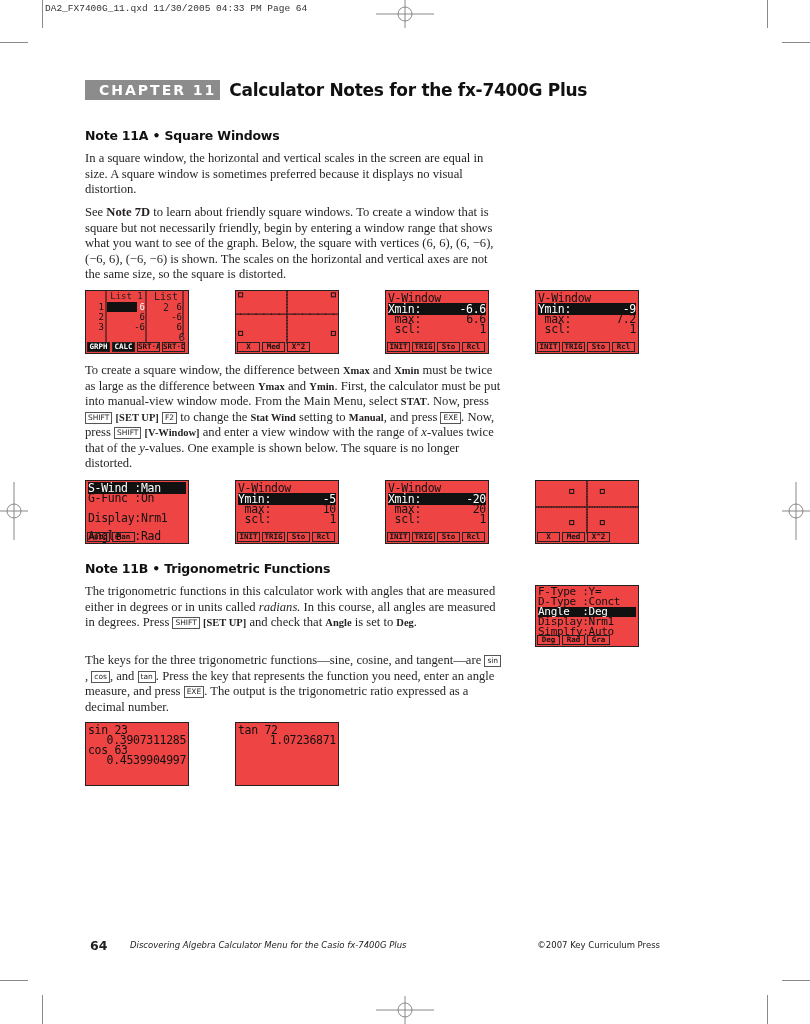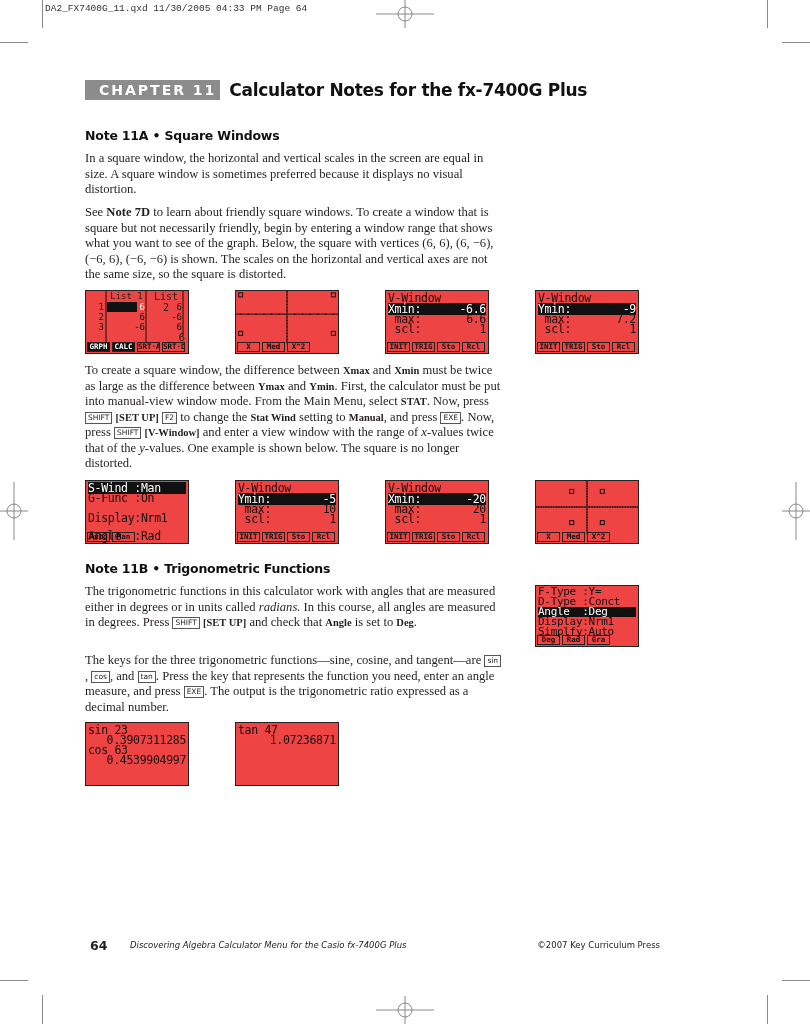"tan 47" div.lcd-line { text: 47 -> 72 }
